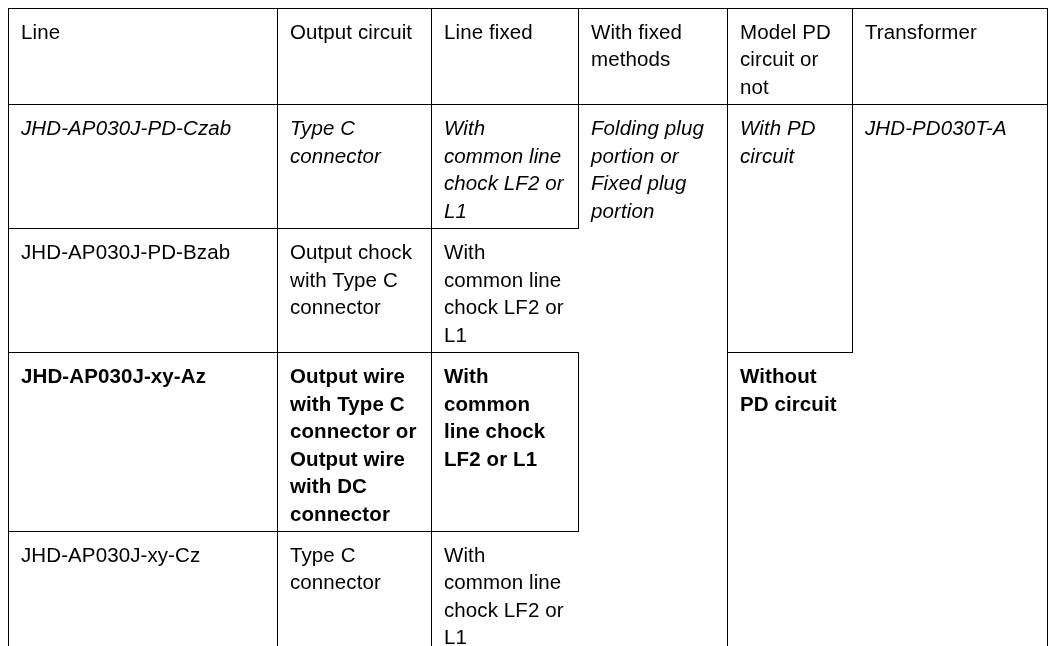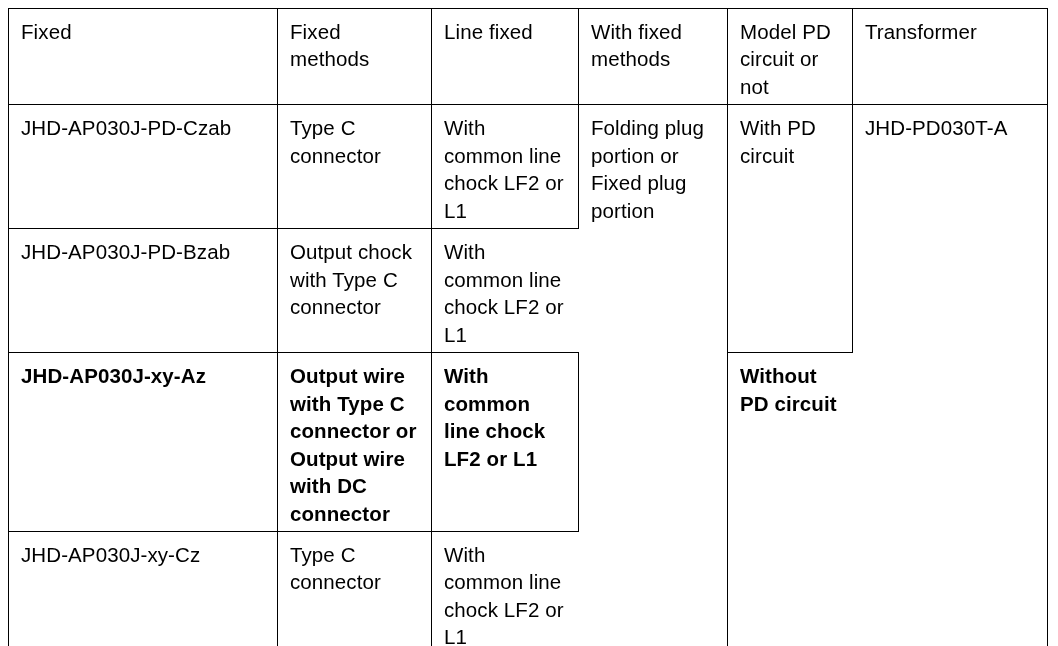"Fixed" td.header-cell { text: Fixed -> Line }
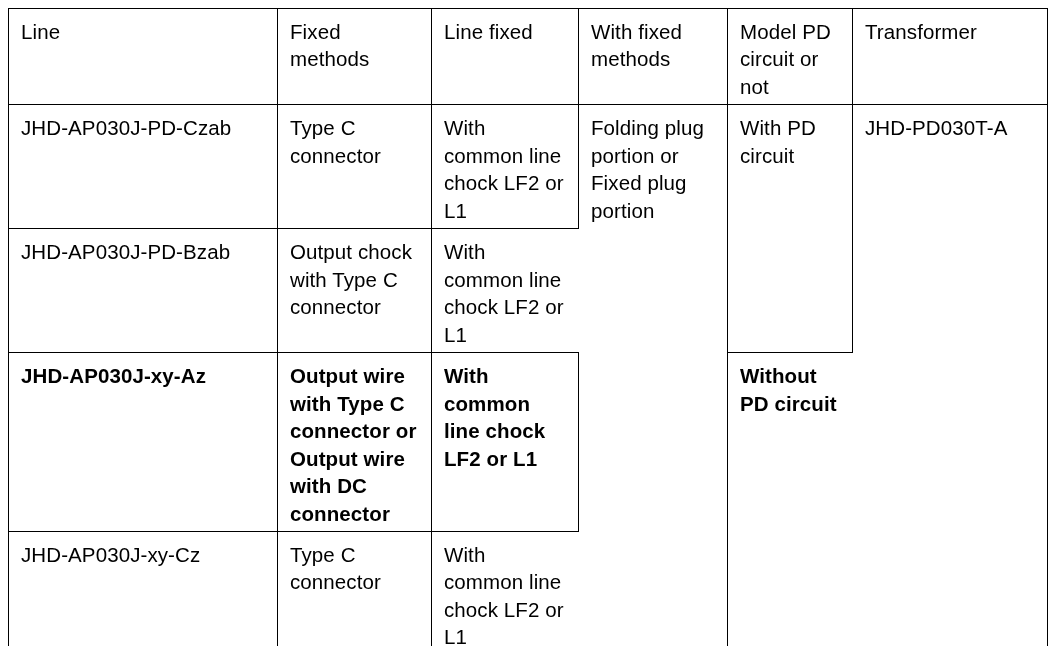"Fixed methods" td.header-cell { text: Fixed methods -> Output circuit }
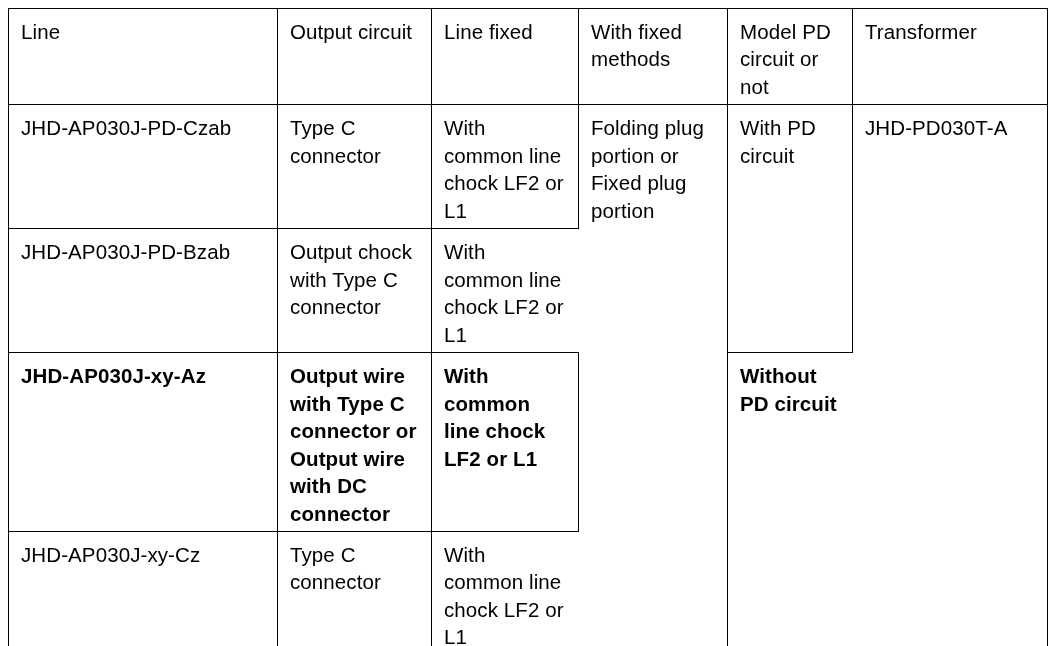"JHD-AP030J-PD-Czab" tr.row-1 { font-style: none -> italic }
